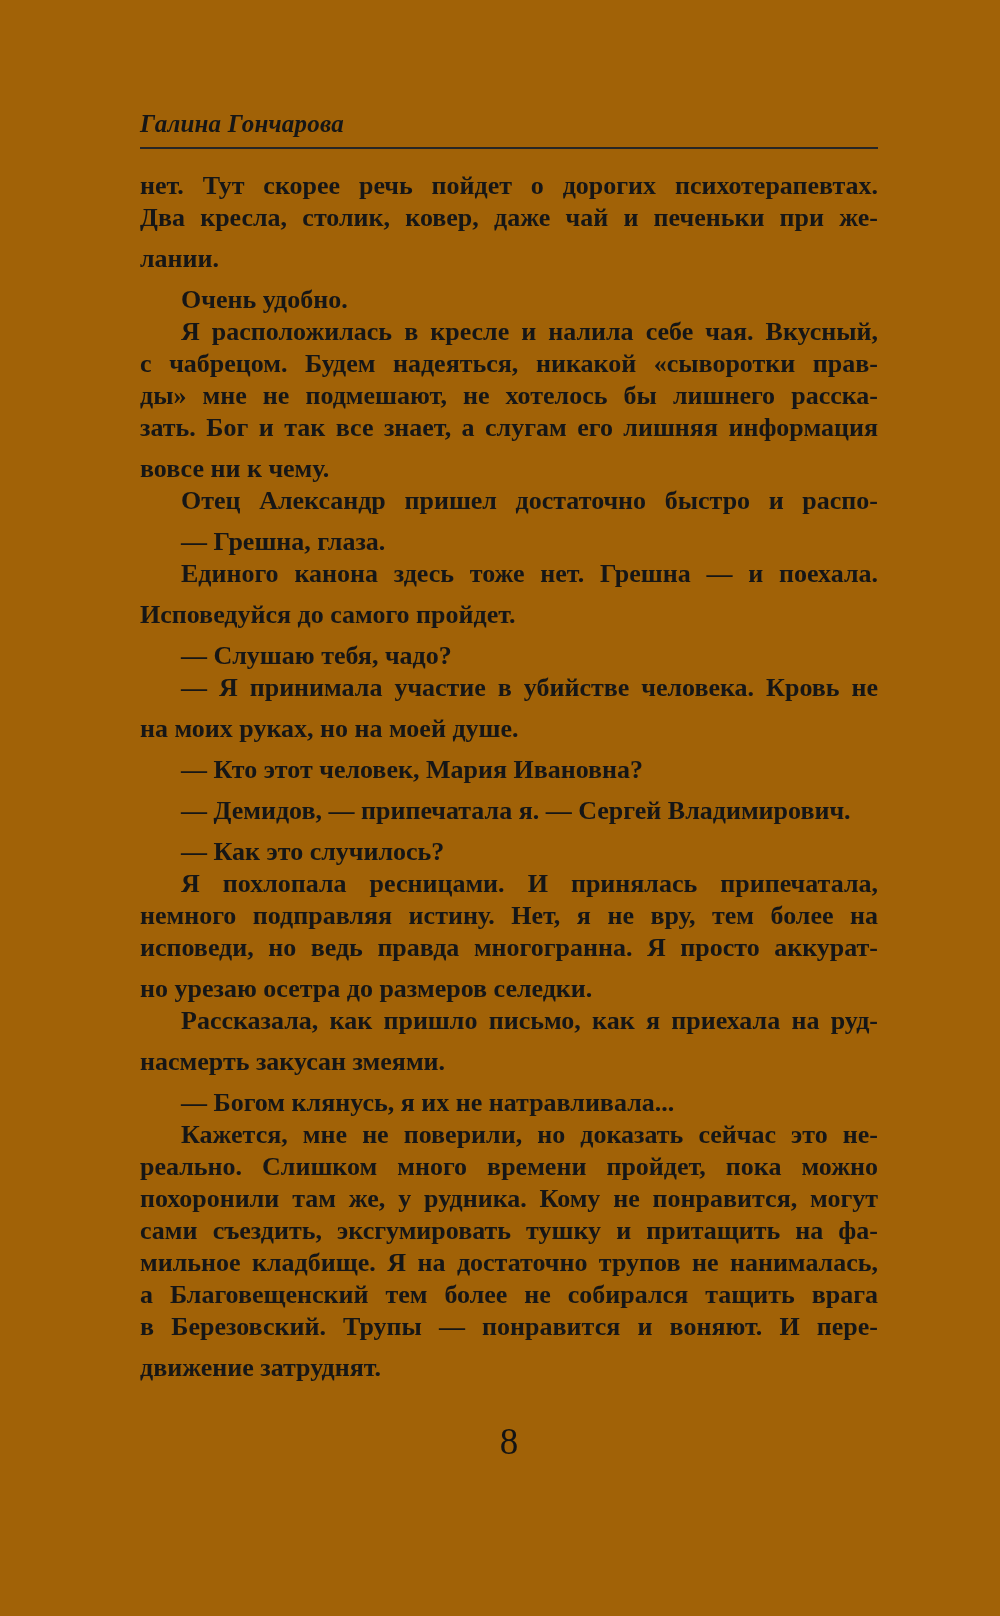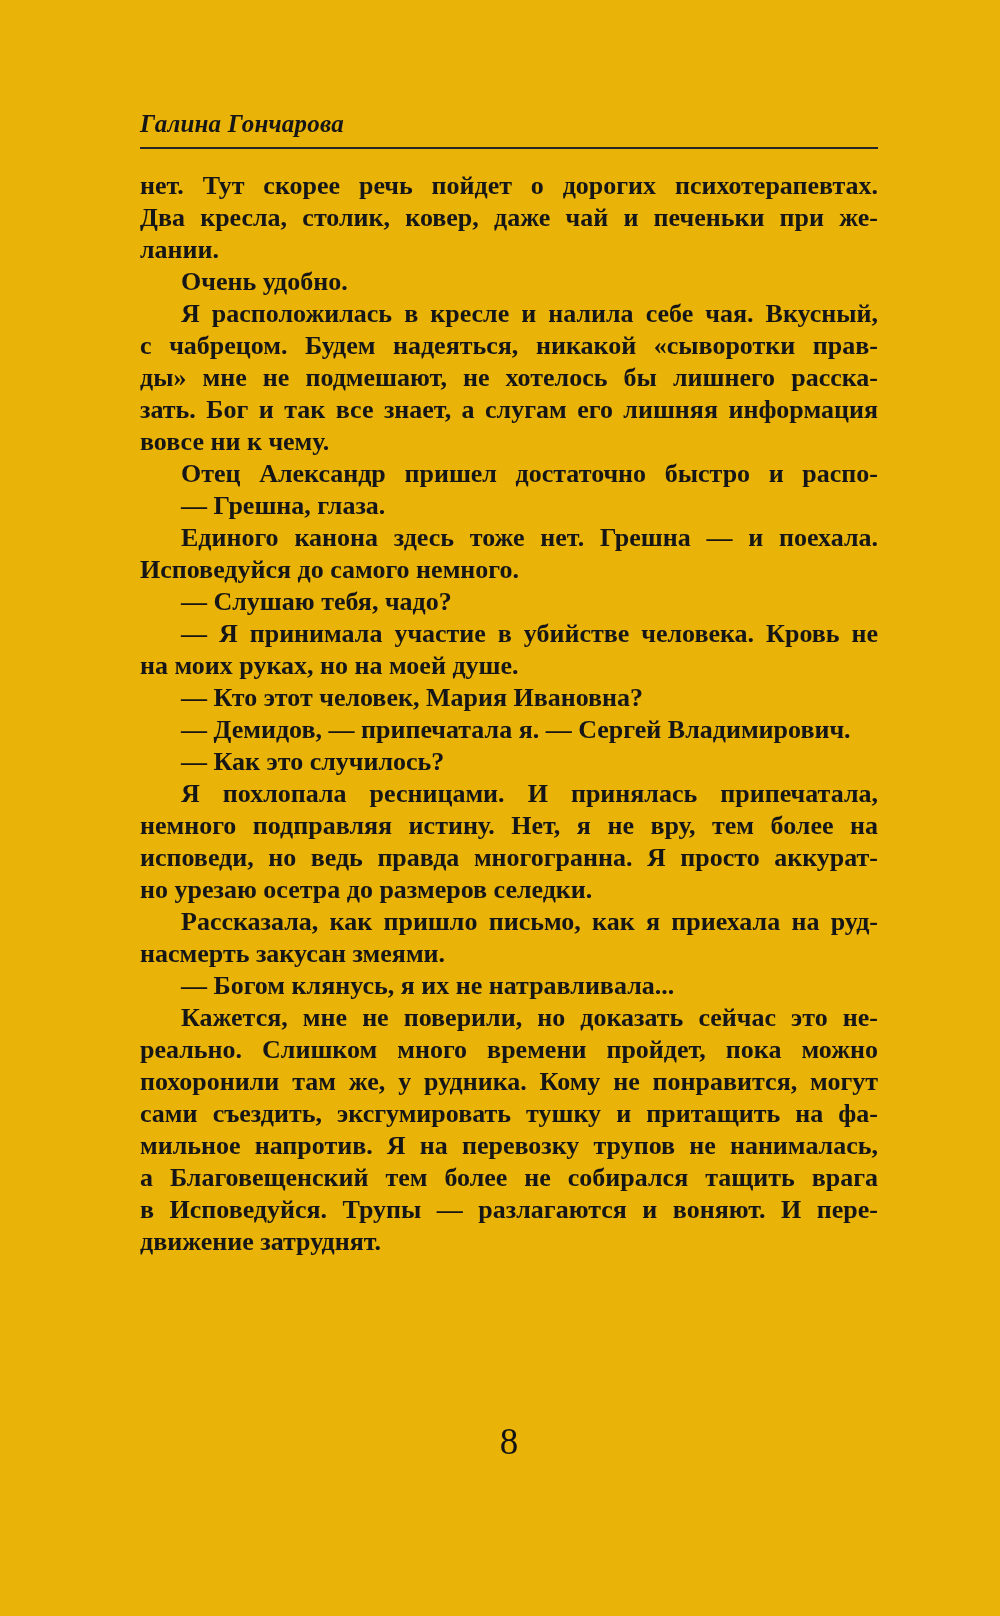"Галина Гончарова" .sheet { background: #eab308 -> #a16207 }
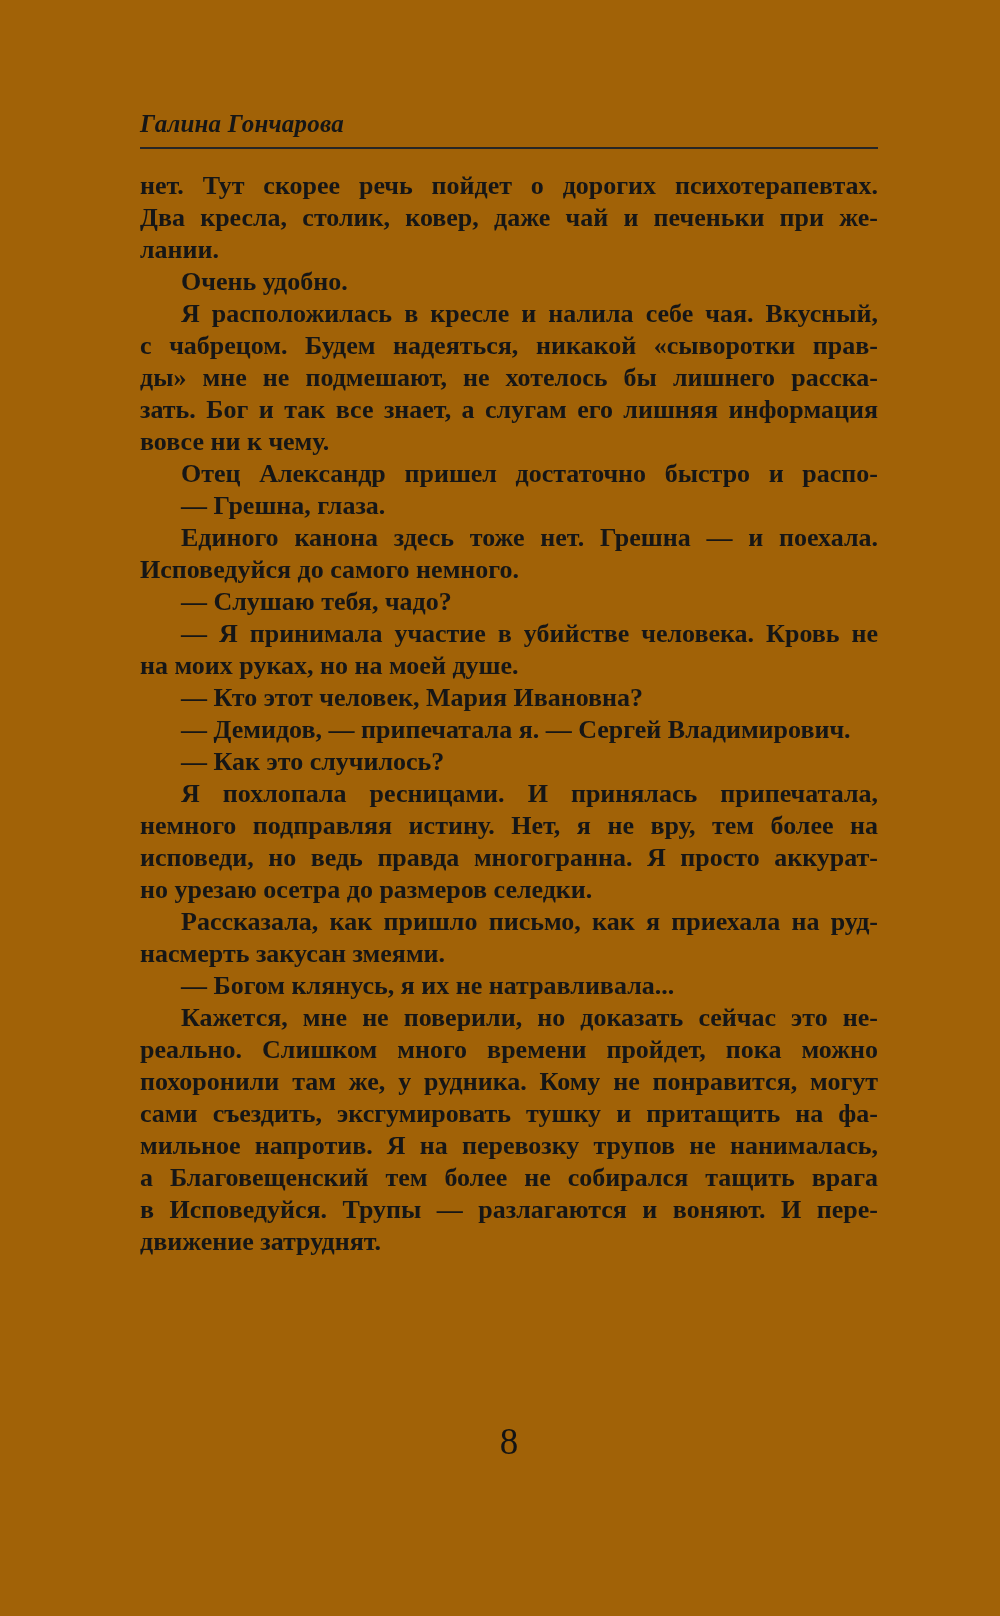"лании." .line.last { margin-top: none -> 9px }
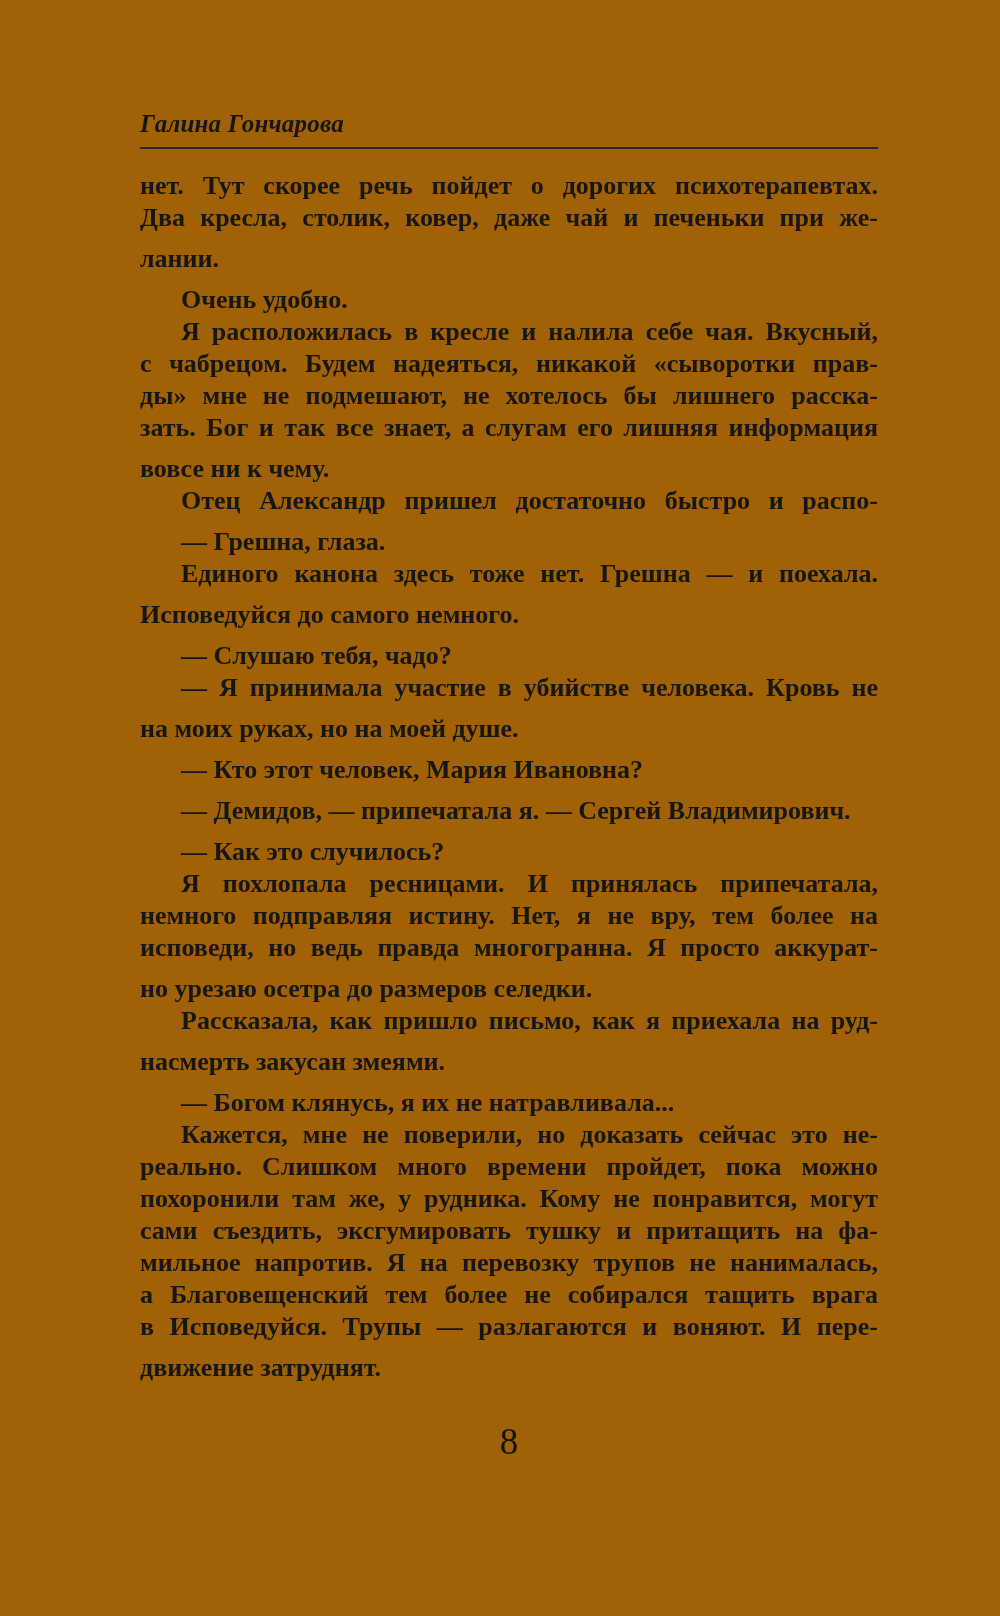"Исповедуйся до самого немного." div.line { text: немного -> пройдет }
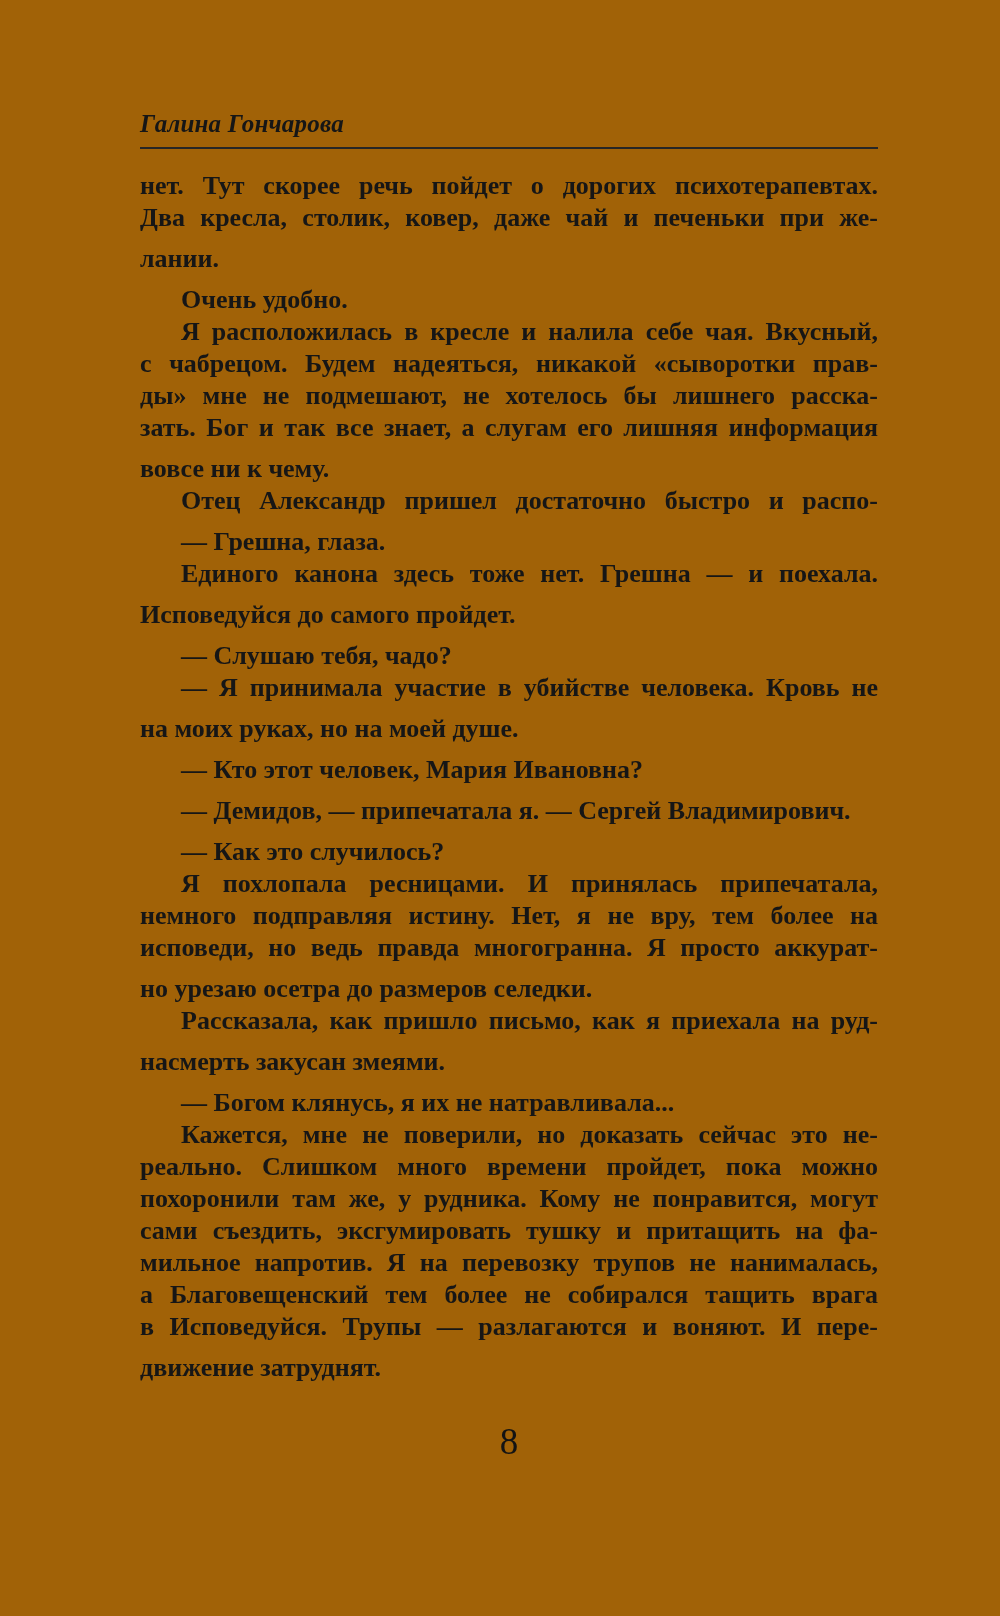"мильное напротив. Я на перевозку" div.line { text: напротив. Я на перевозку -> кладбище. Я на достаточно }
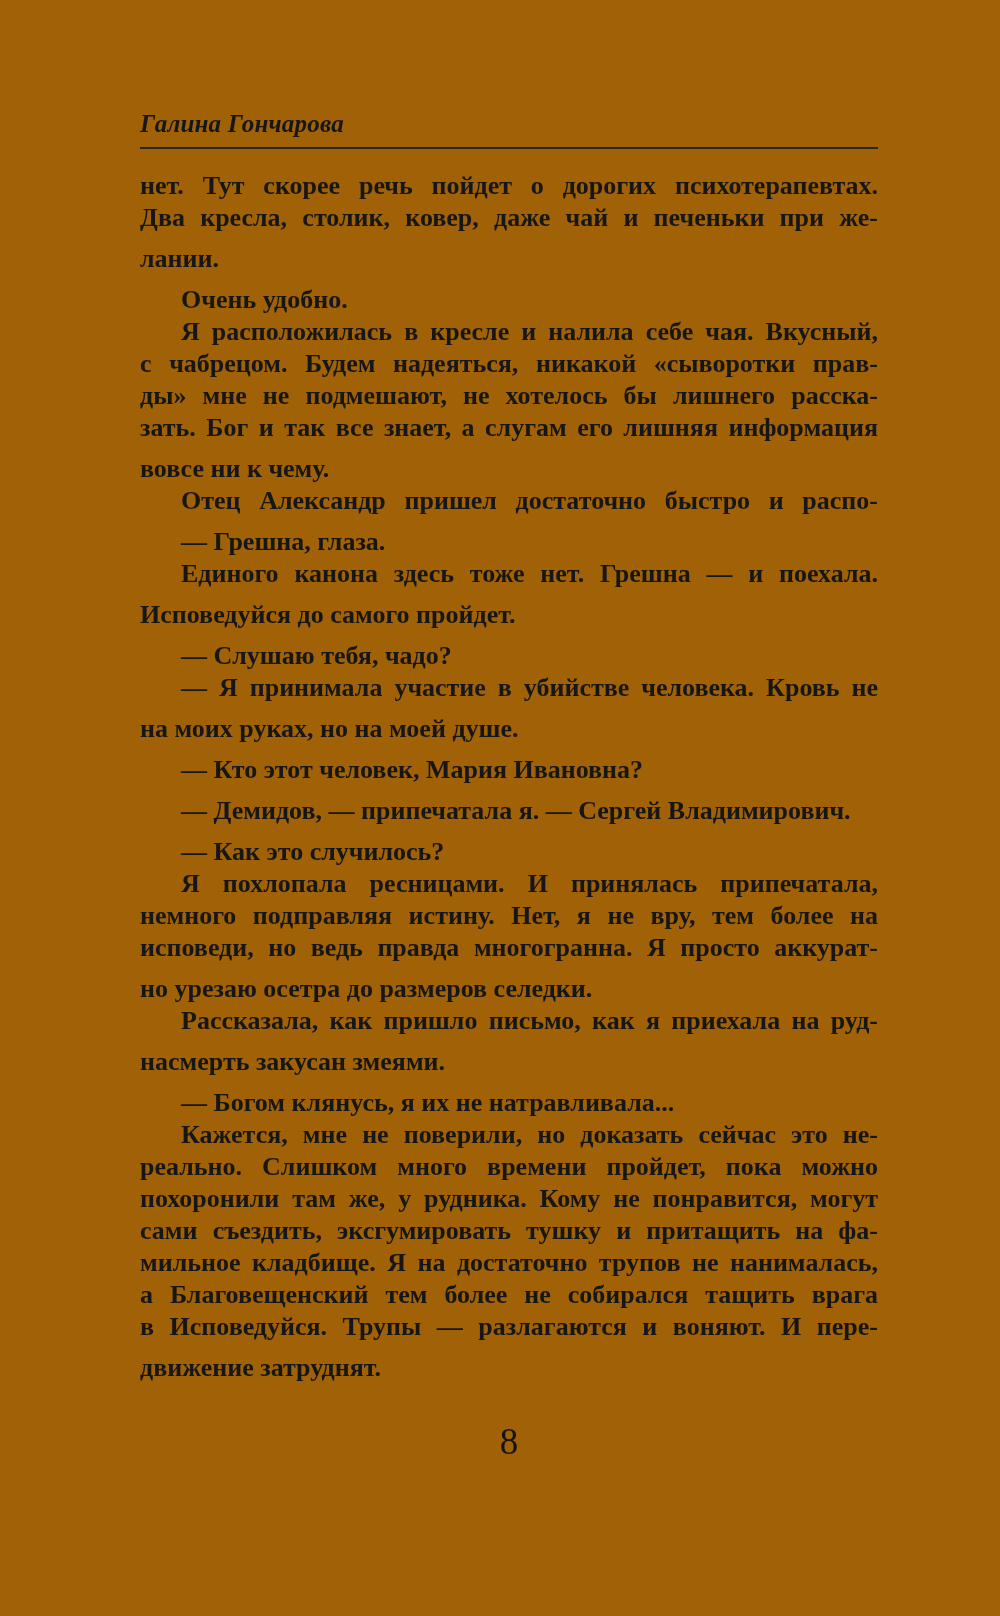"в Исповедуйся. Трупы — разлагаются" div.line { text: Исповедуйся. Трупы — разлагаются -> Березовский. Трупы — понравится }
